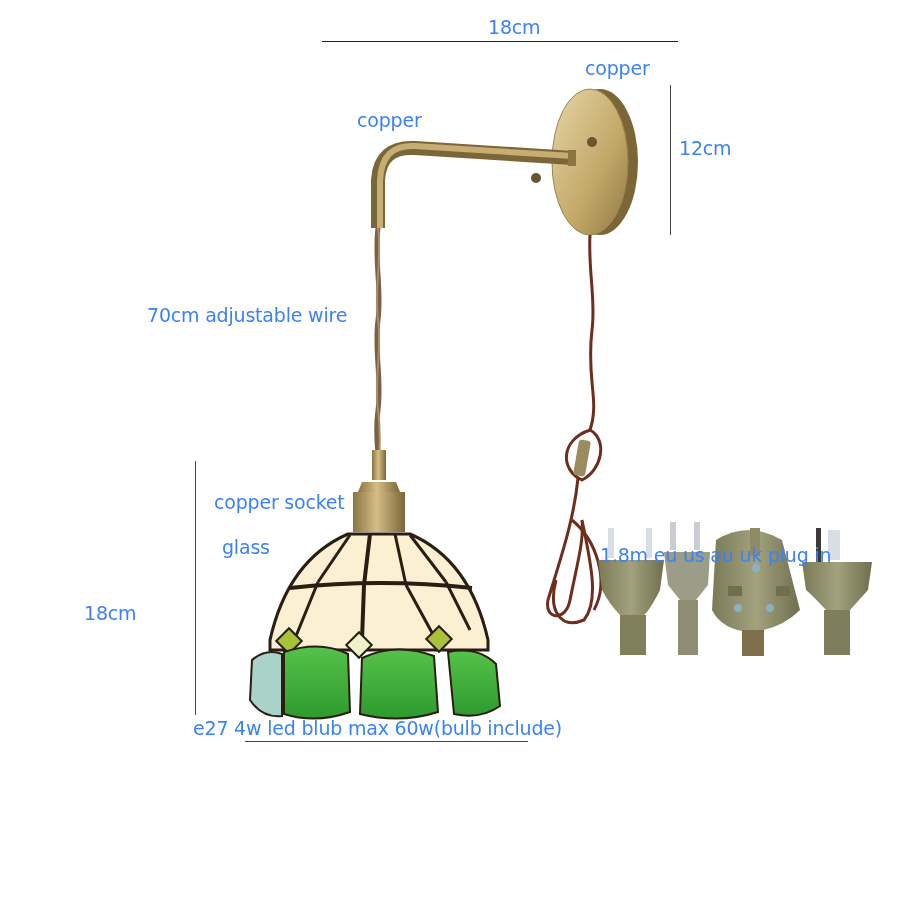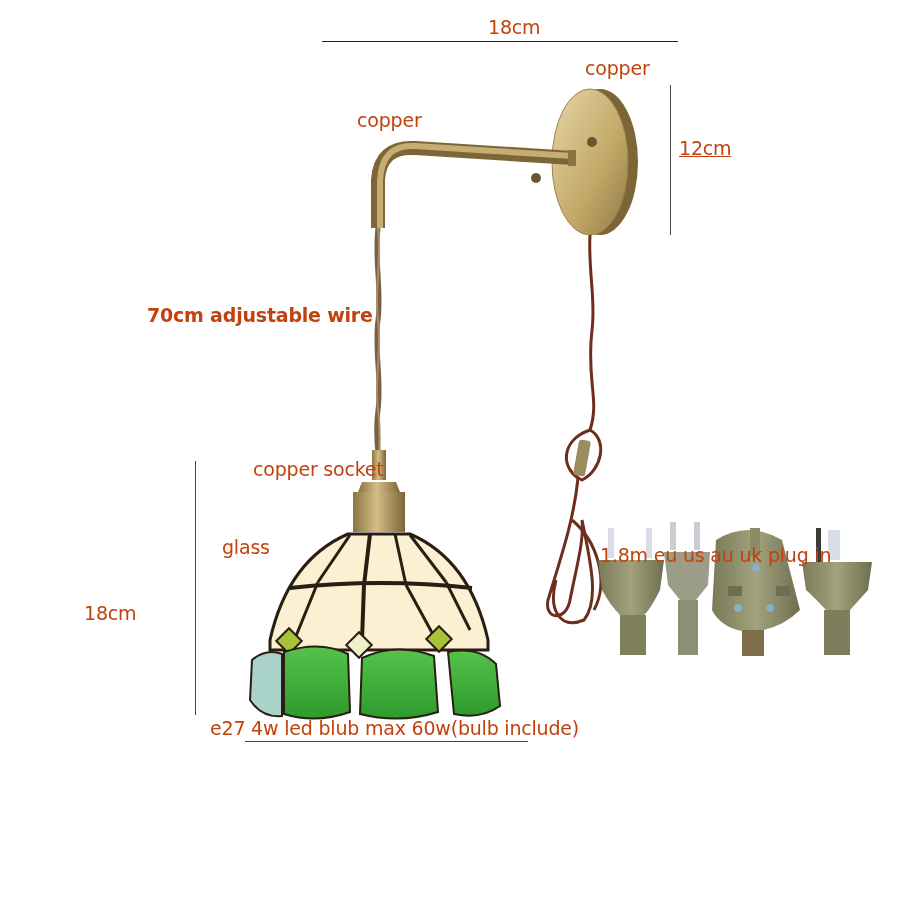"18cm" .label { color: #c2410c -> #3b82f6 }
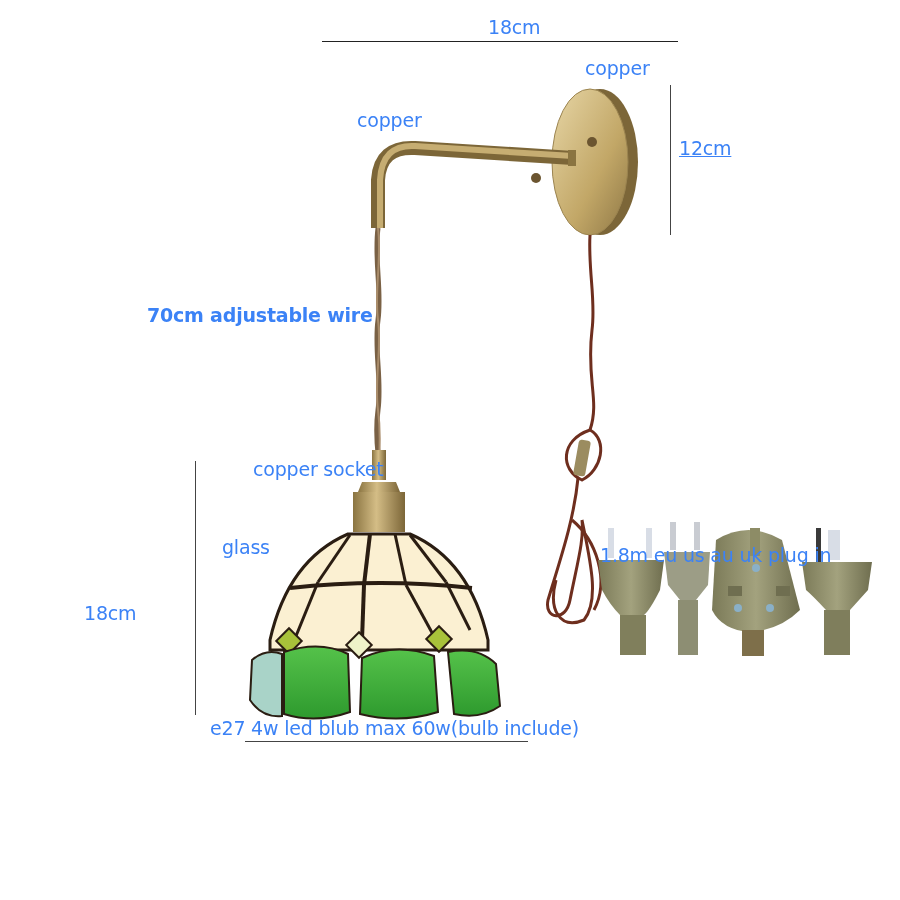"12cm" div.label { text-decoration: underline -> none }
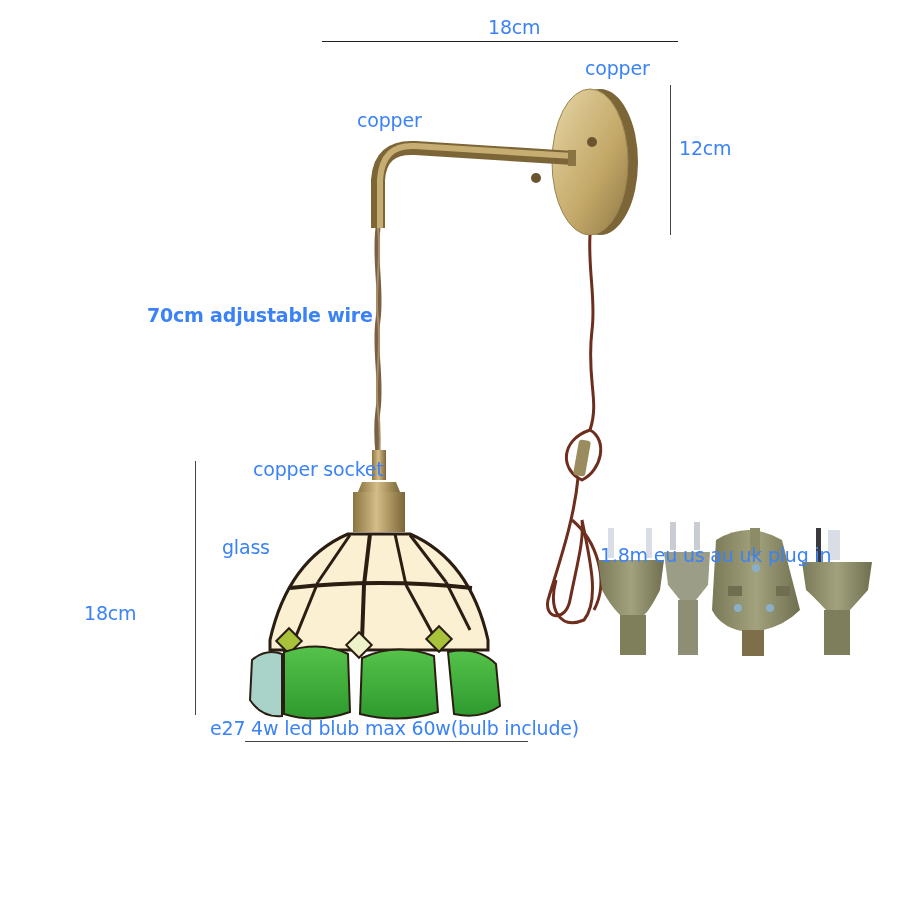"70cm adjustable wire" div.label { font-weight: bold -> none }
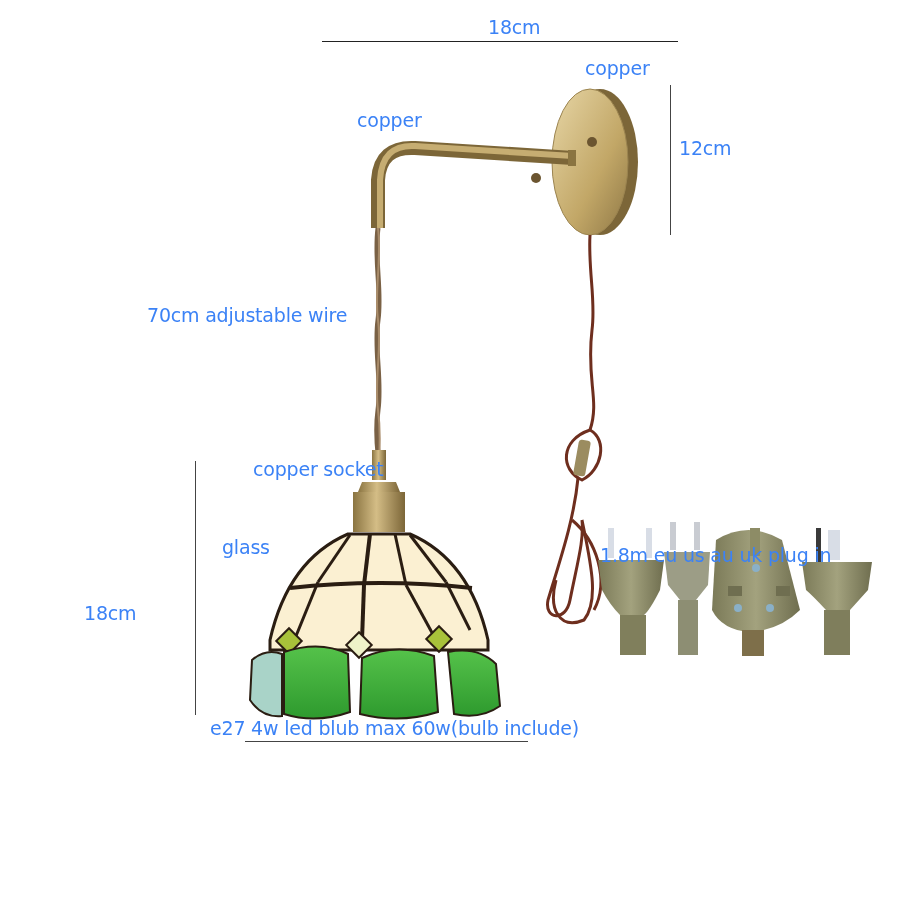"copper socket" div.label { margin-left: 39px -> none; top: 458px -> 491px }
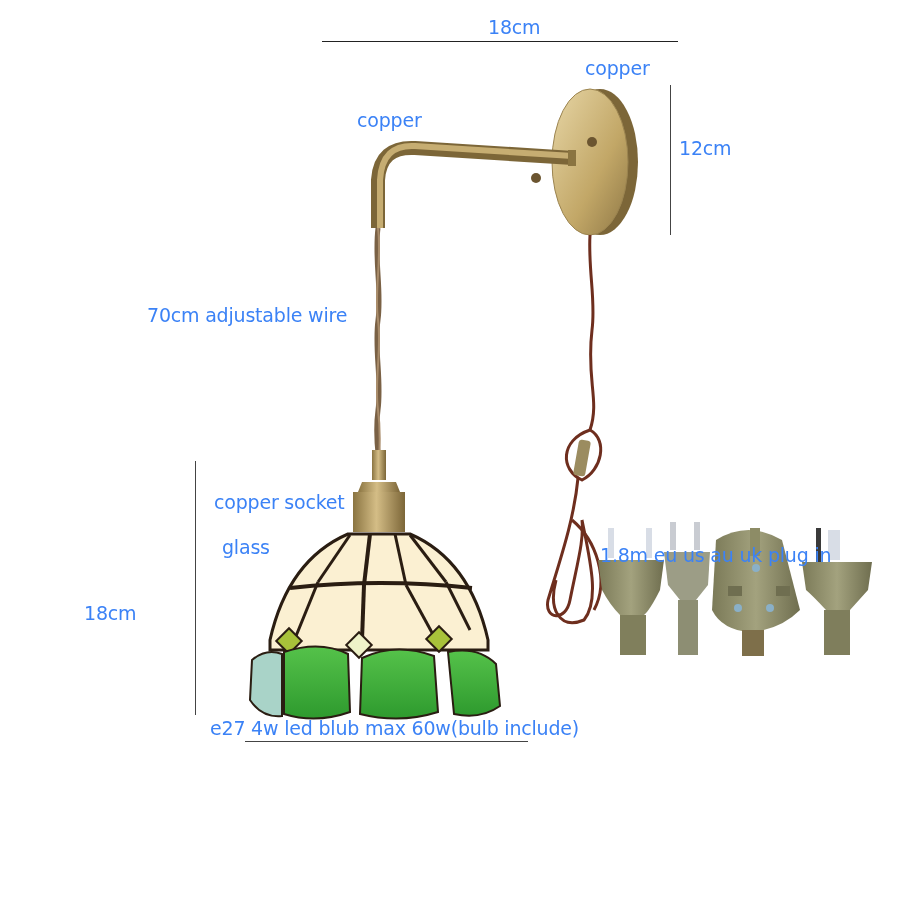"e27 4w led blub max" div.label { left: 210px -> 193px }
